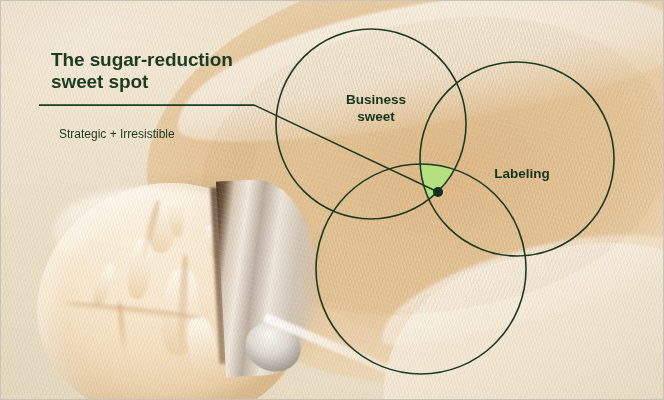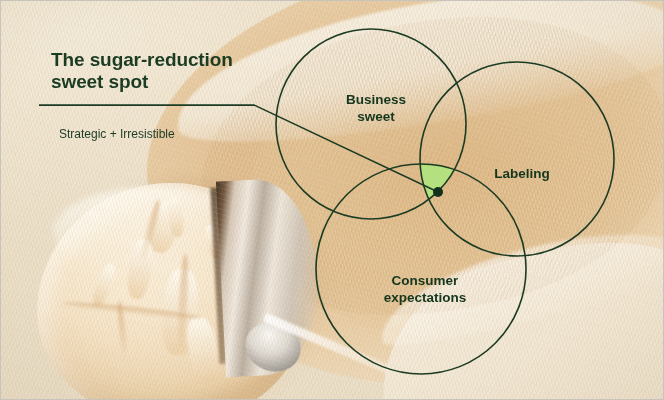"Consumer" div.venn-label { html: <div>Consumer expectations</div> -> none }
